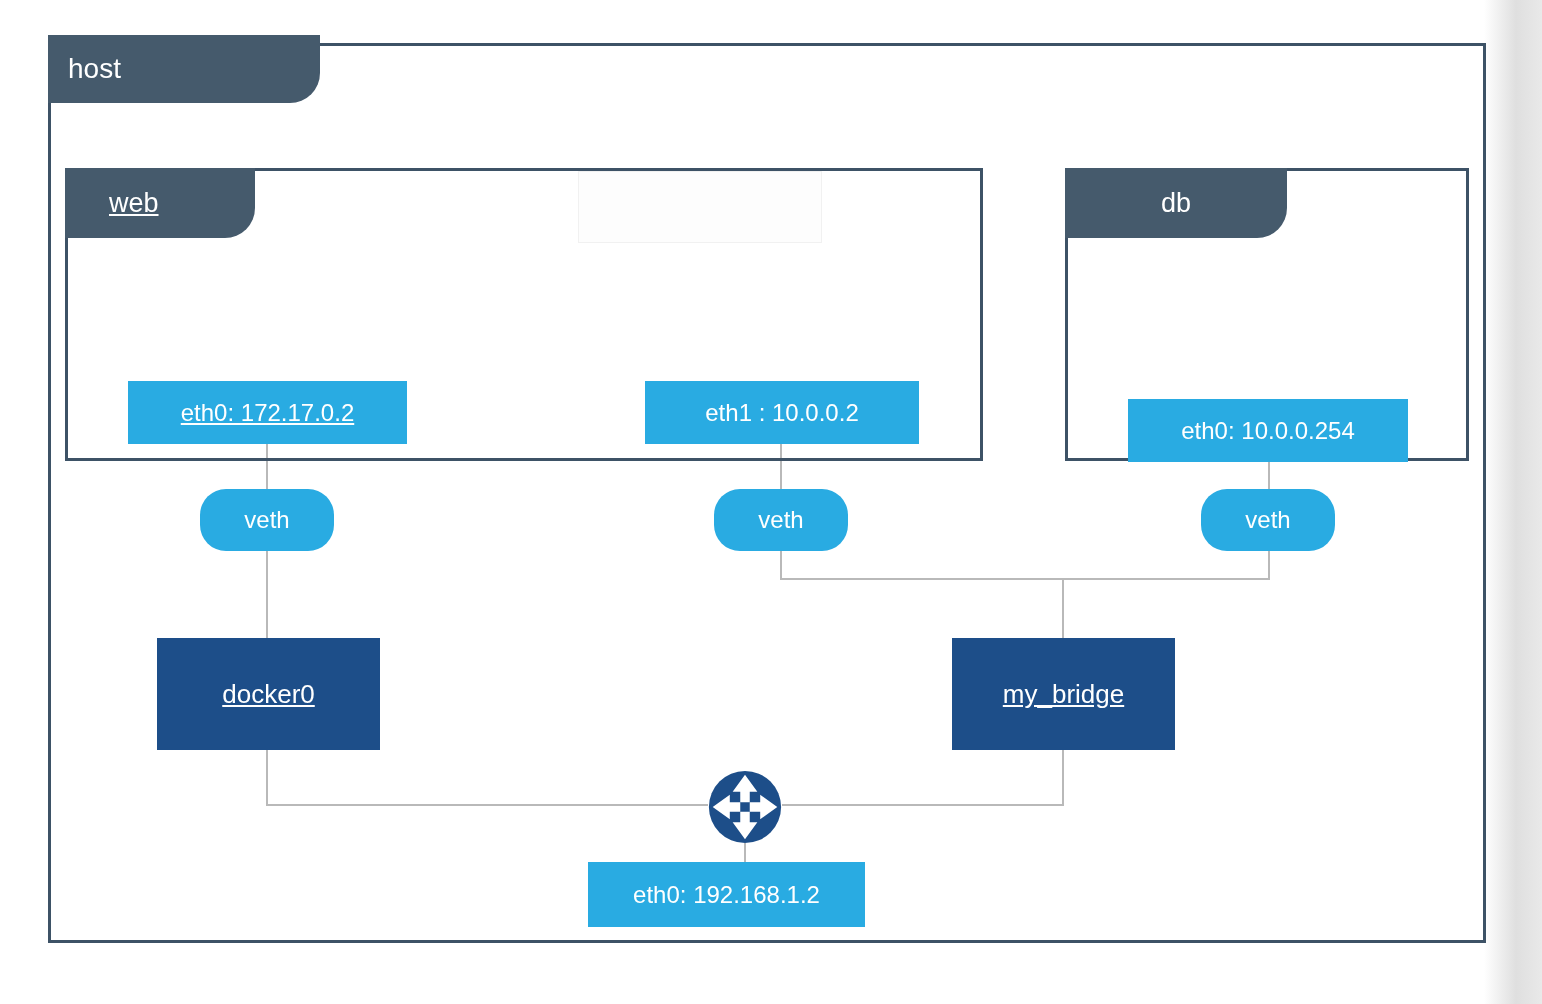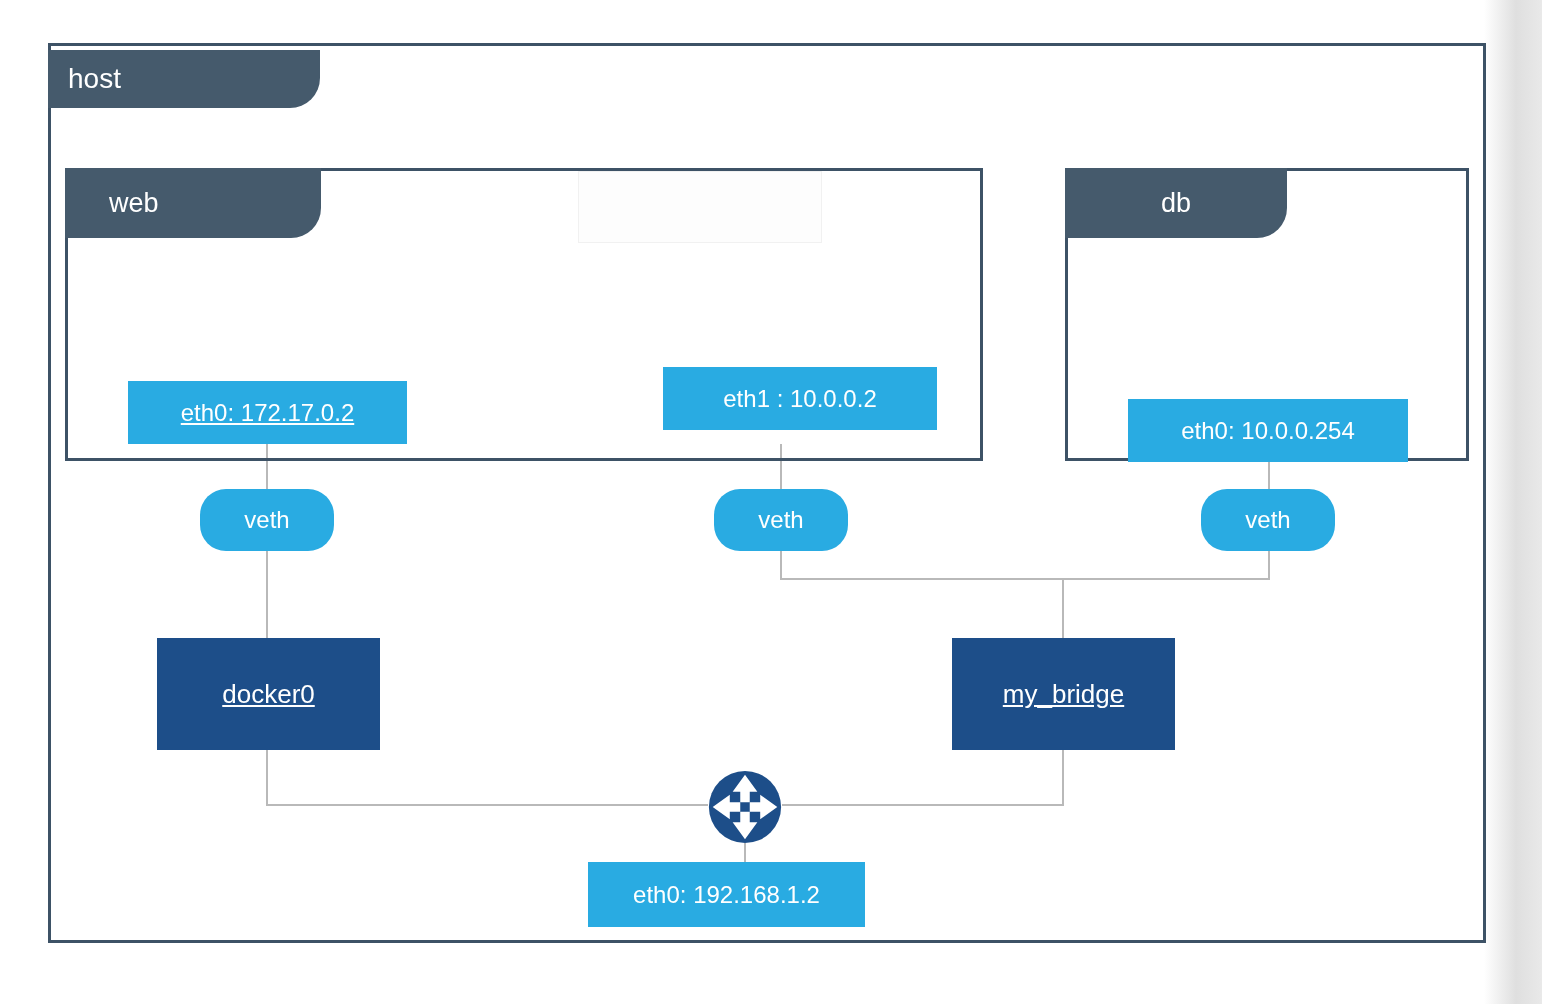"host" div.tab { height: 58px -> 68px; top: 50px -> 35px }
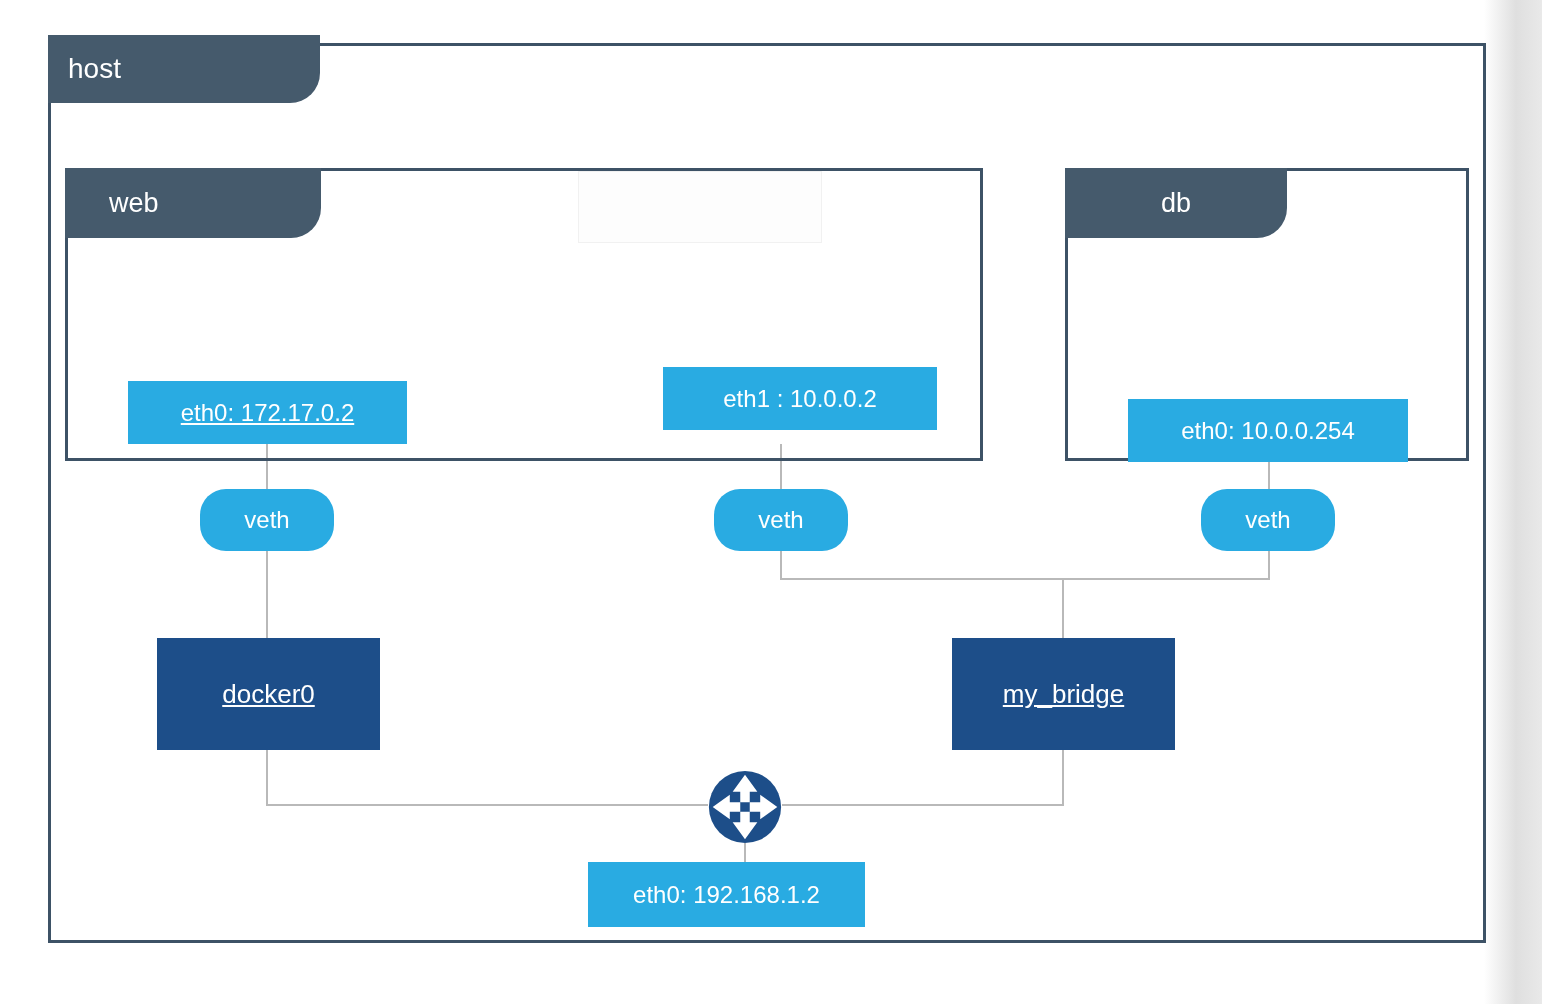"web" div.tab { text-decoration: none -> underline; width: 256px -> 190px }
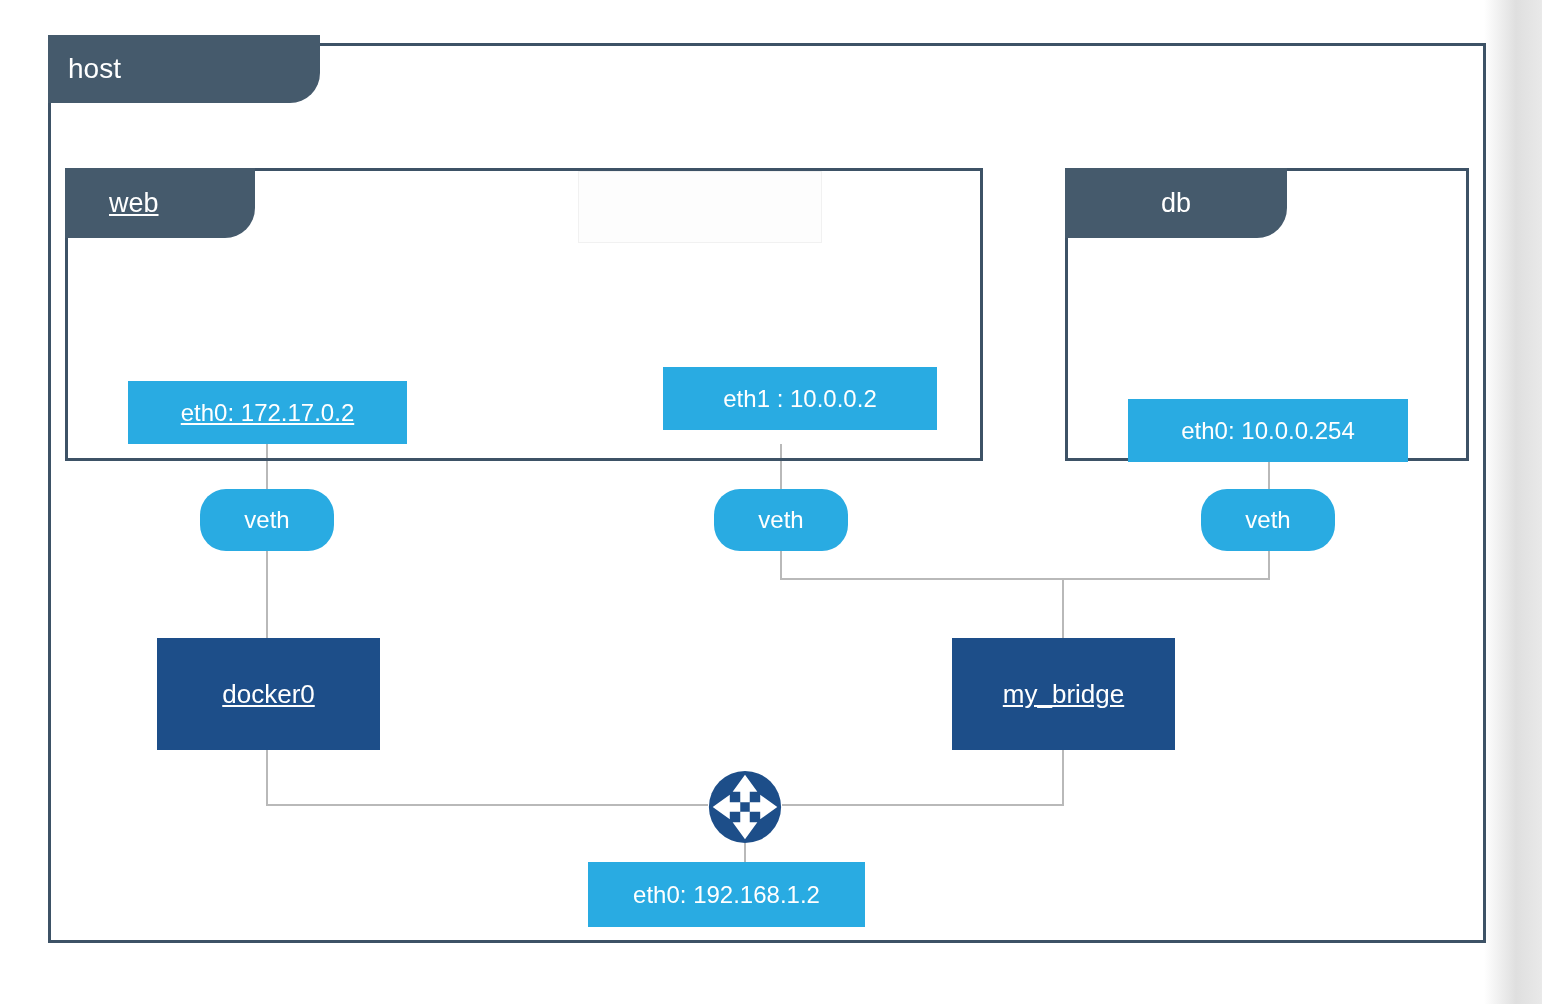"eth1 : 10.0.0.2" div.chip { margin-left: 18px -> none; top: 367px -> 381px }
